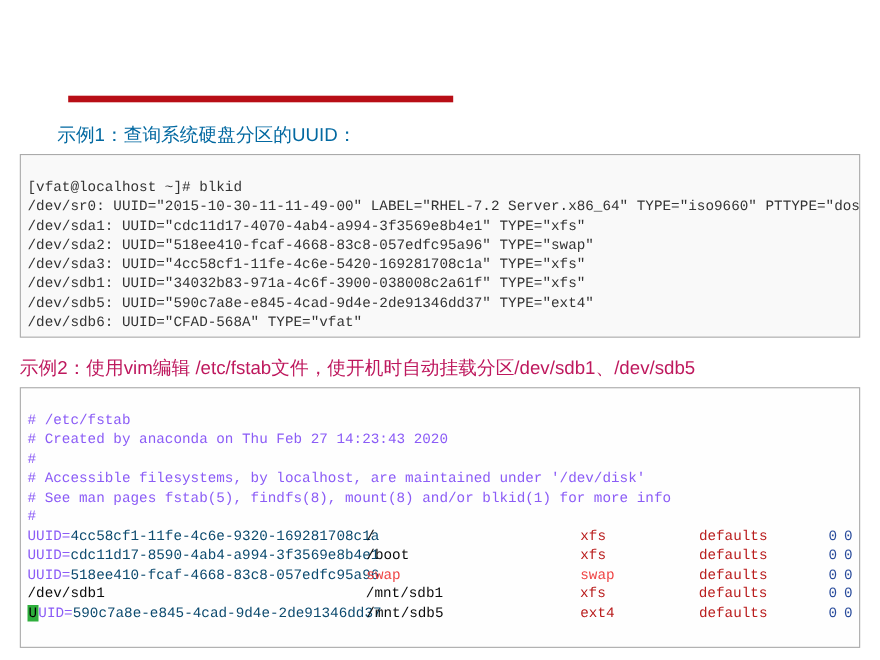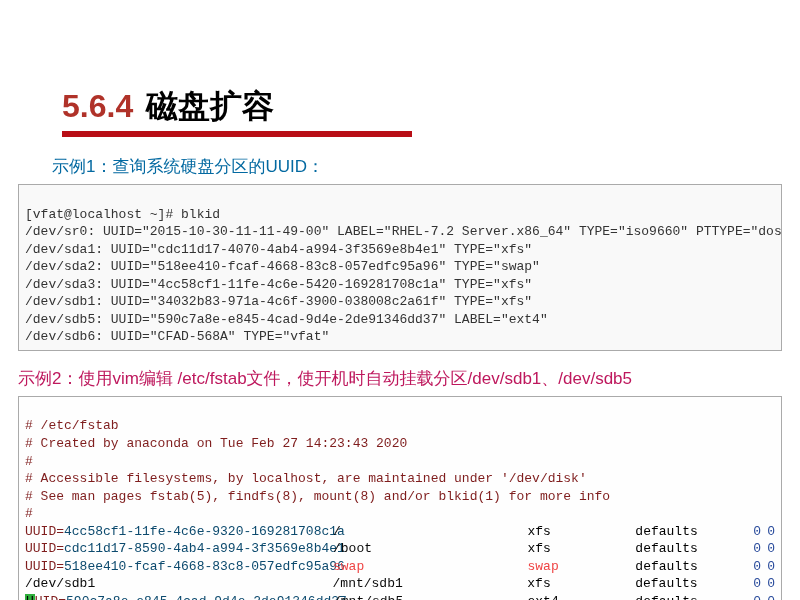"5.6.4 磁盘扩容" div.title { html: <div> <span>5.6.4</span> <span>磁盘扩容</span> </div> -> none }
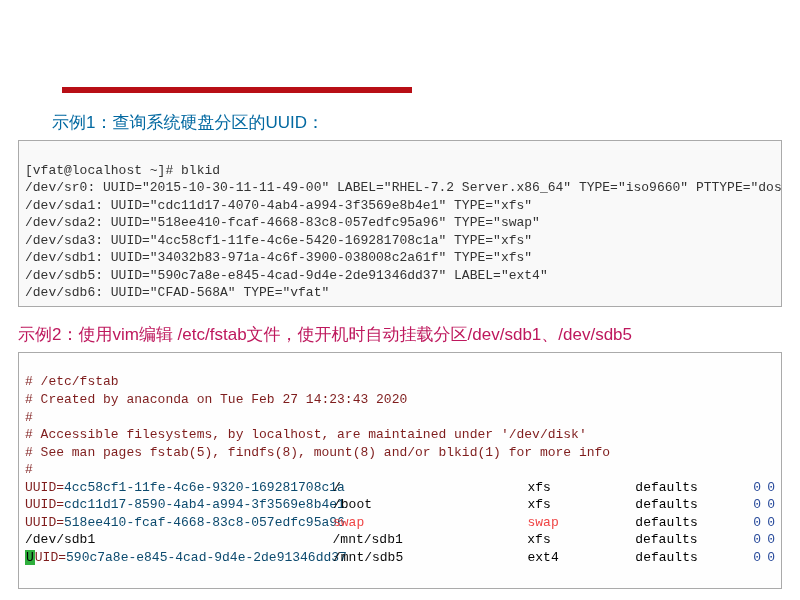"/dev/sdb5:" span { text: LABEL -> TYPE }
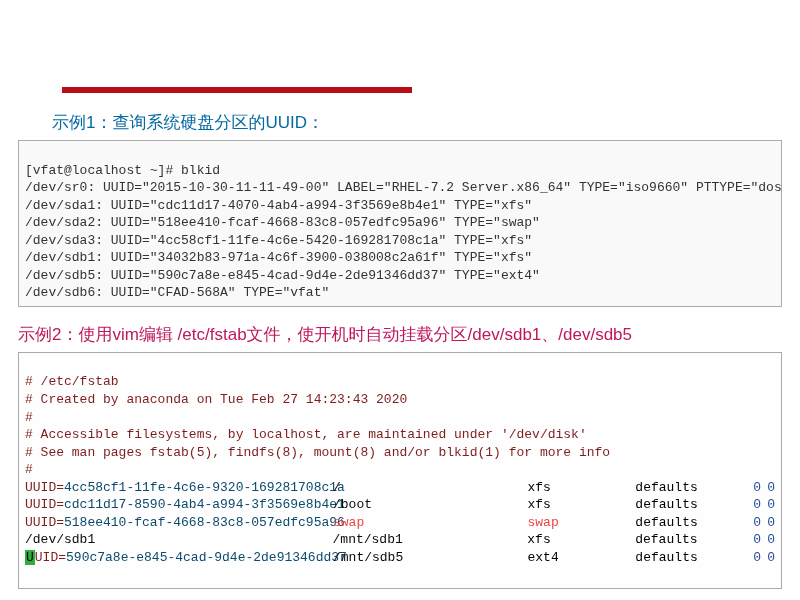"# /etc/fstab" .c-teal { color: #7f1d1d -> #8b5cf6 }
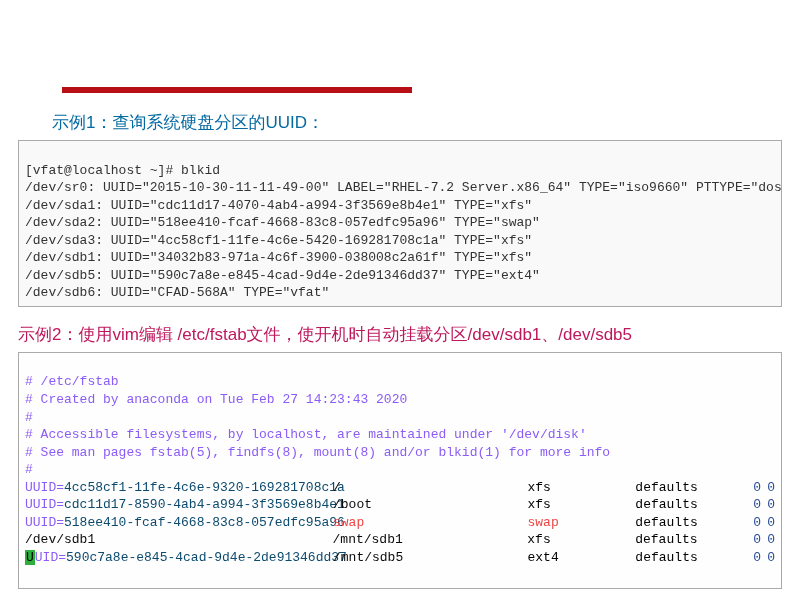"# Created by anaconda on" span.c-teal { text: Tue -> Thu }
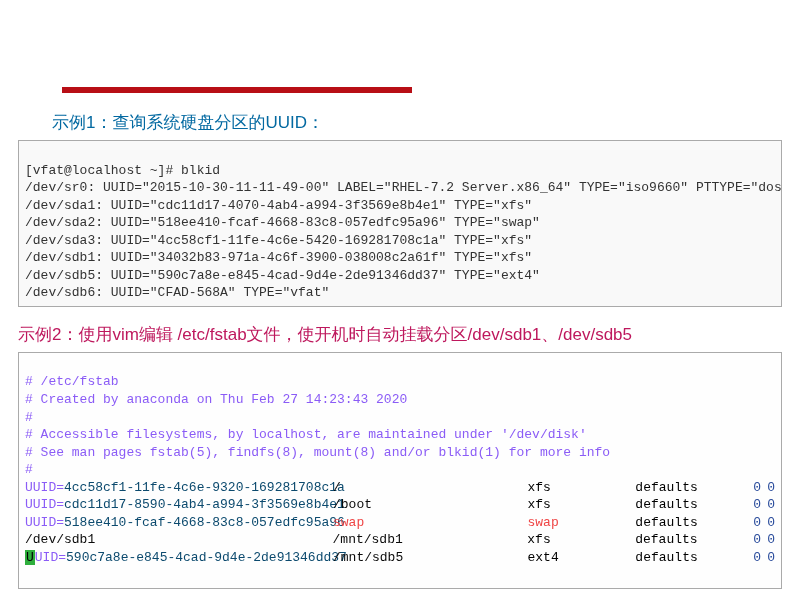"xfs" .c-green { color: #000000 -> #b91c1c }
